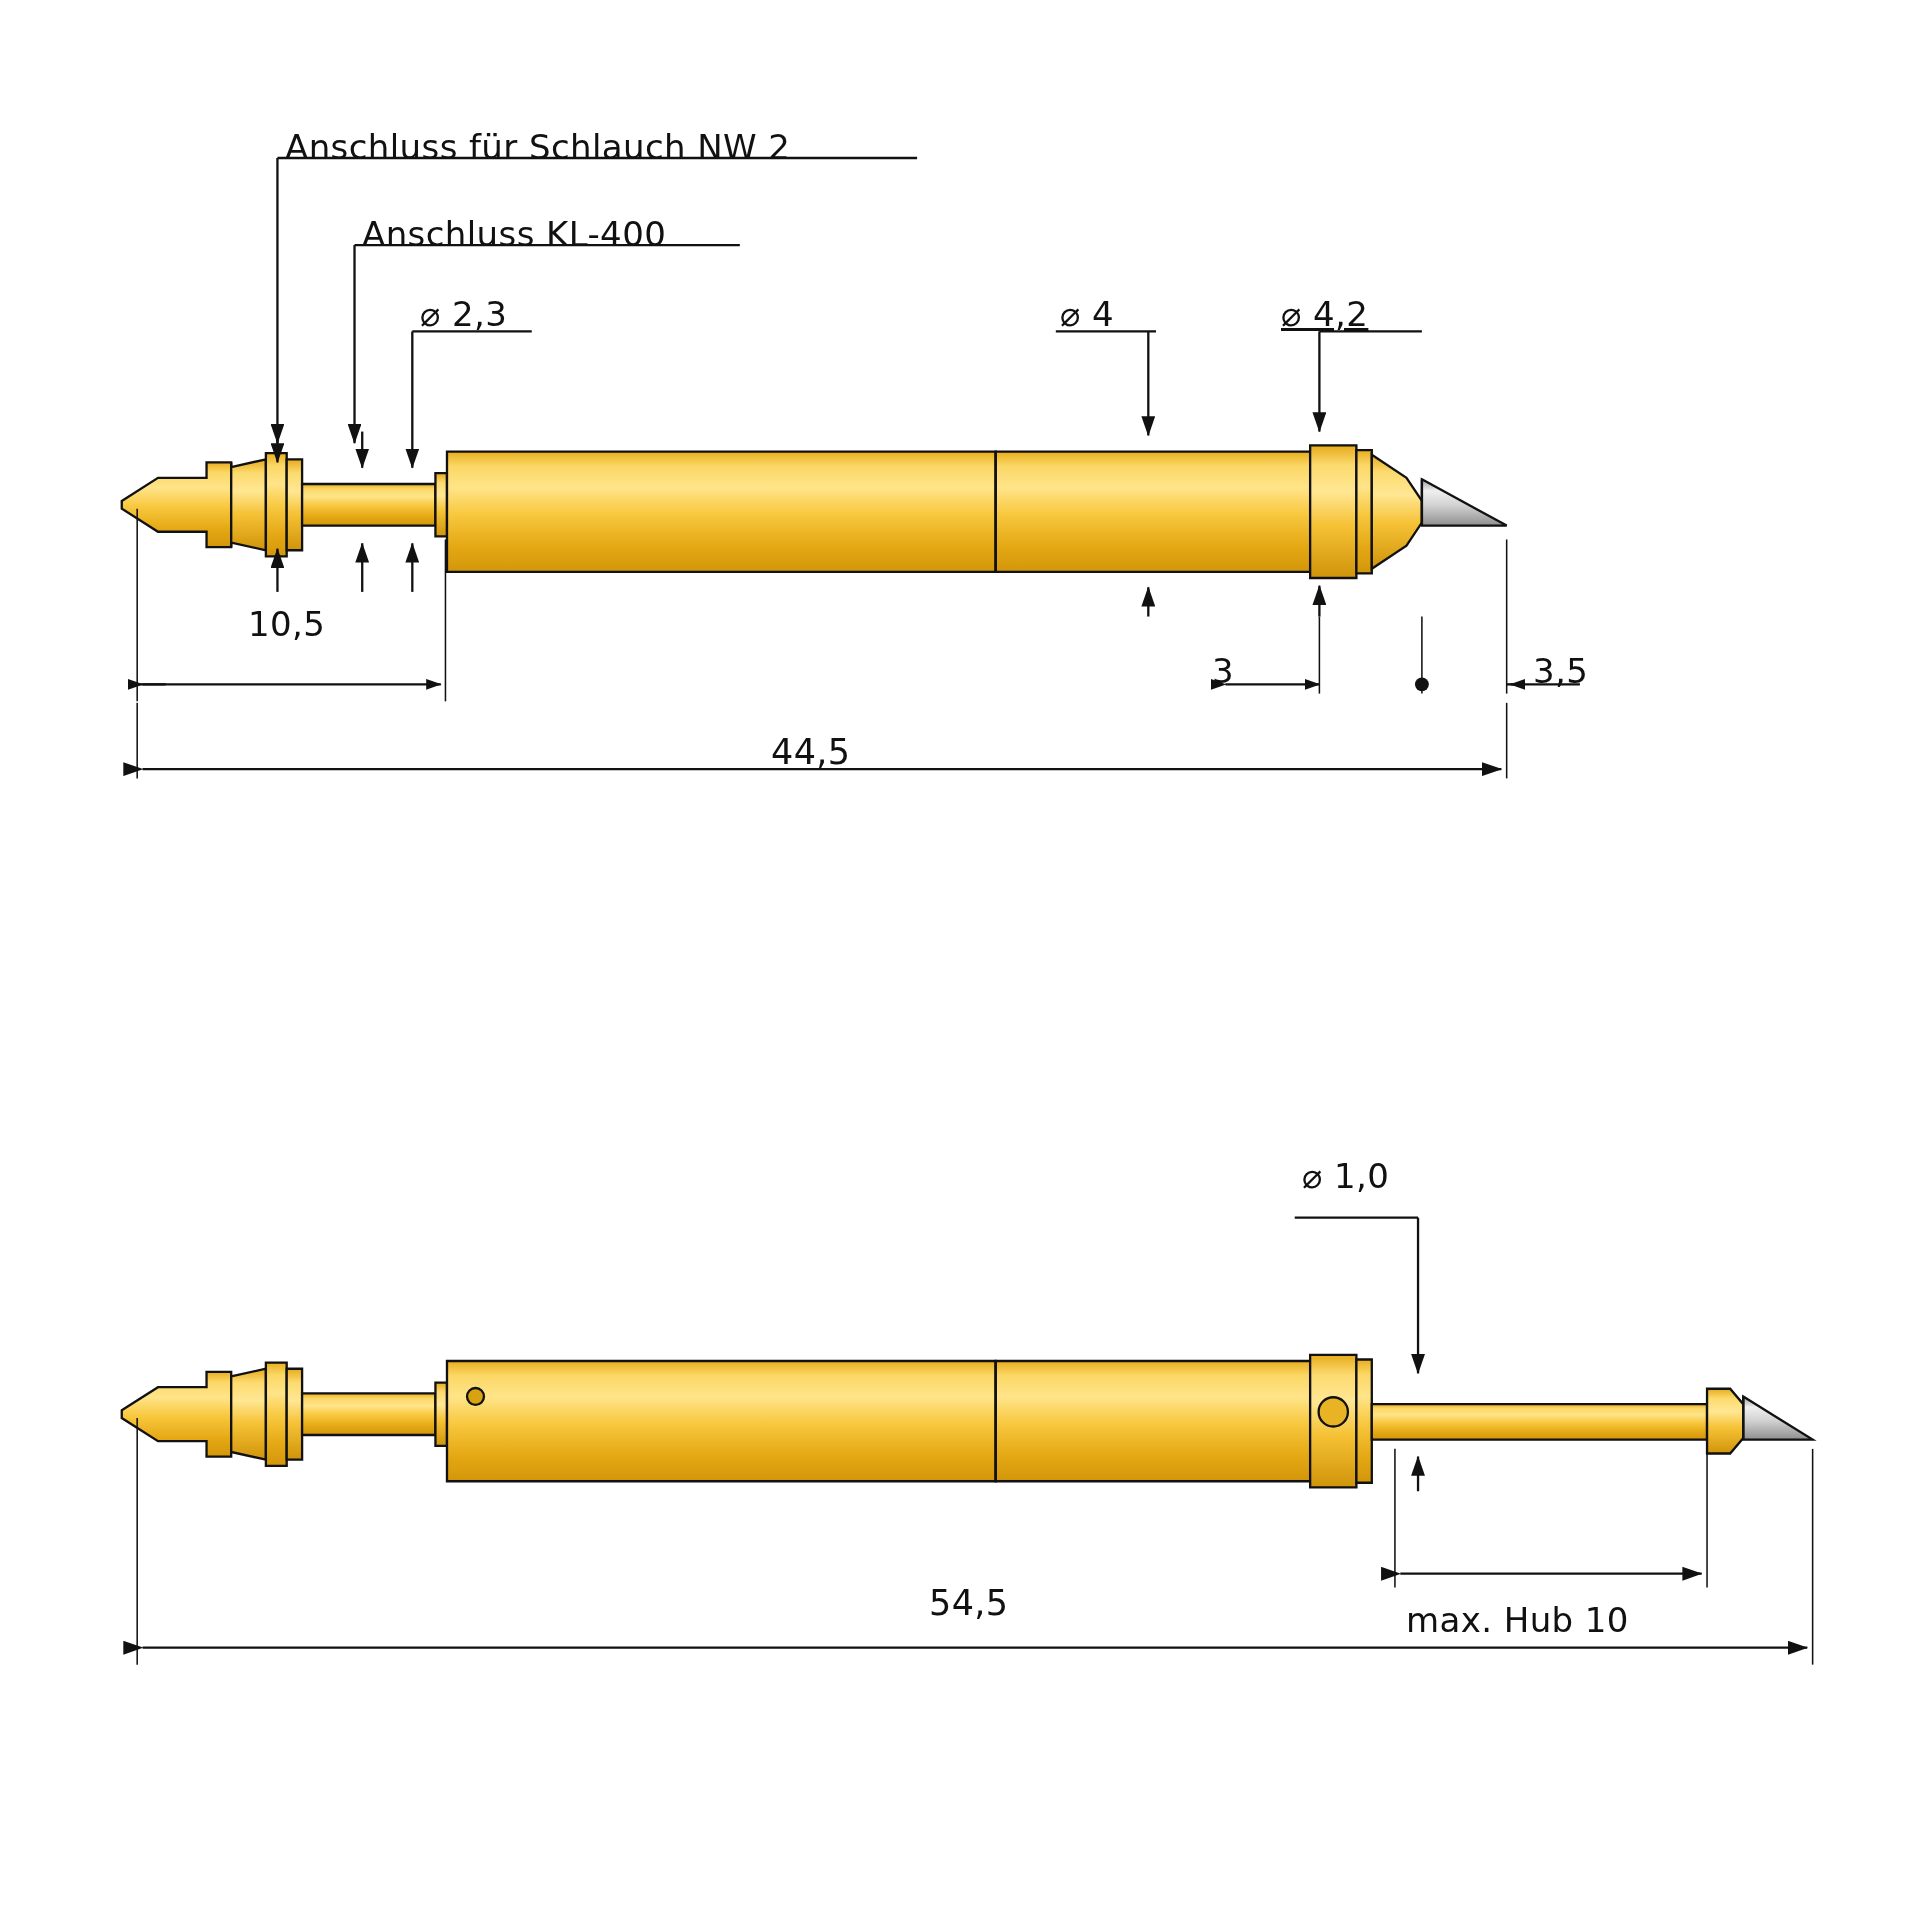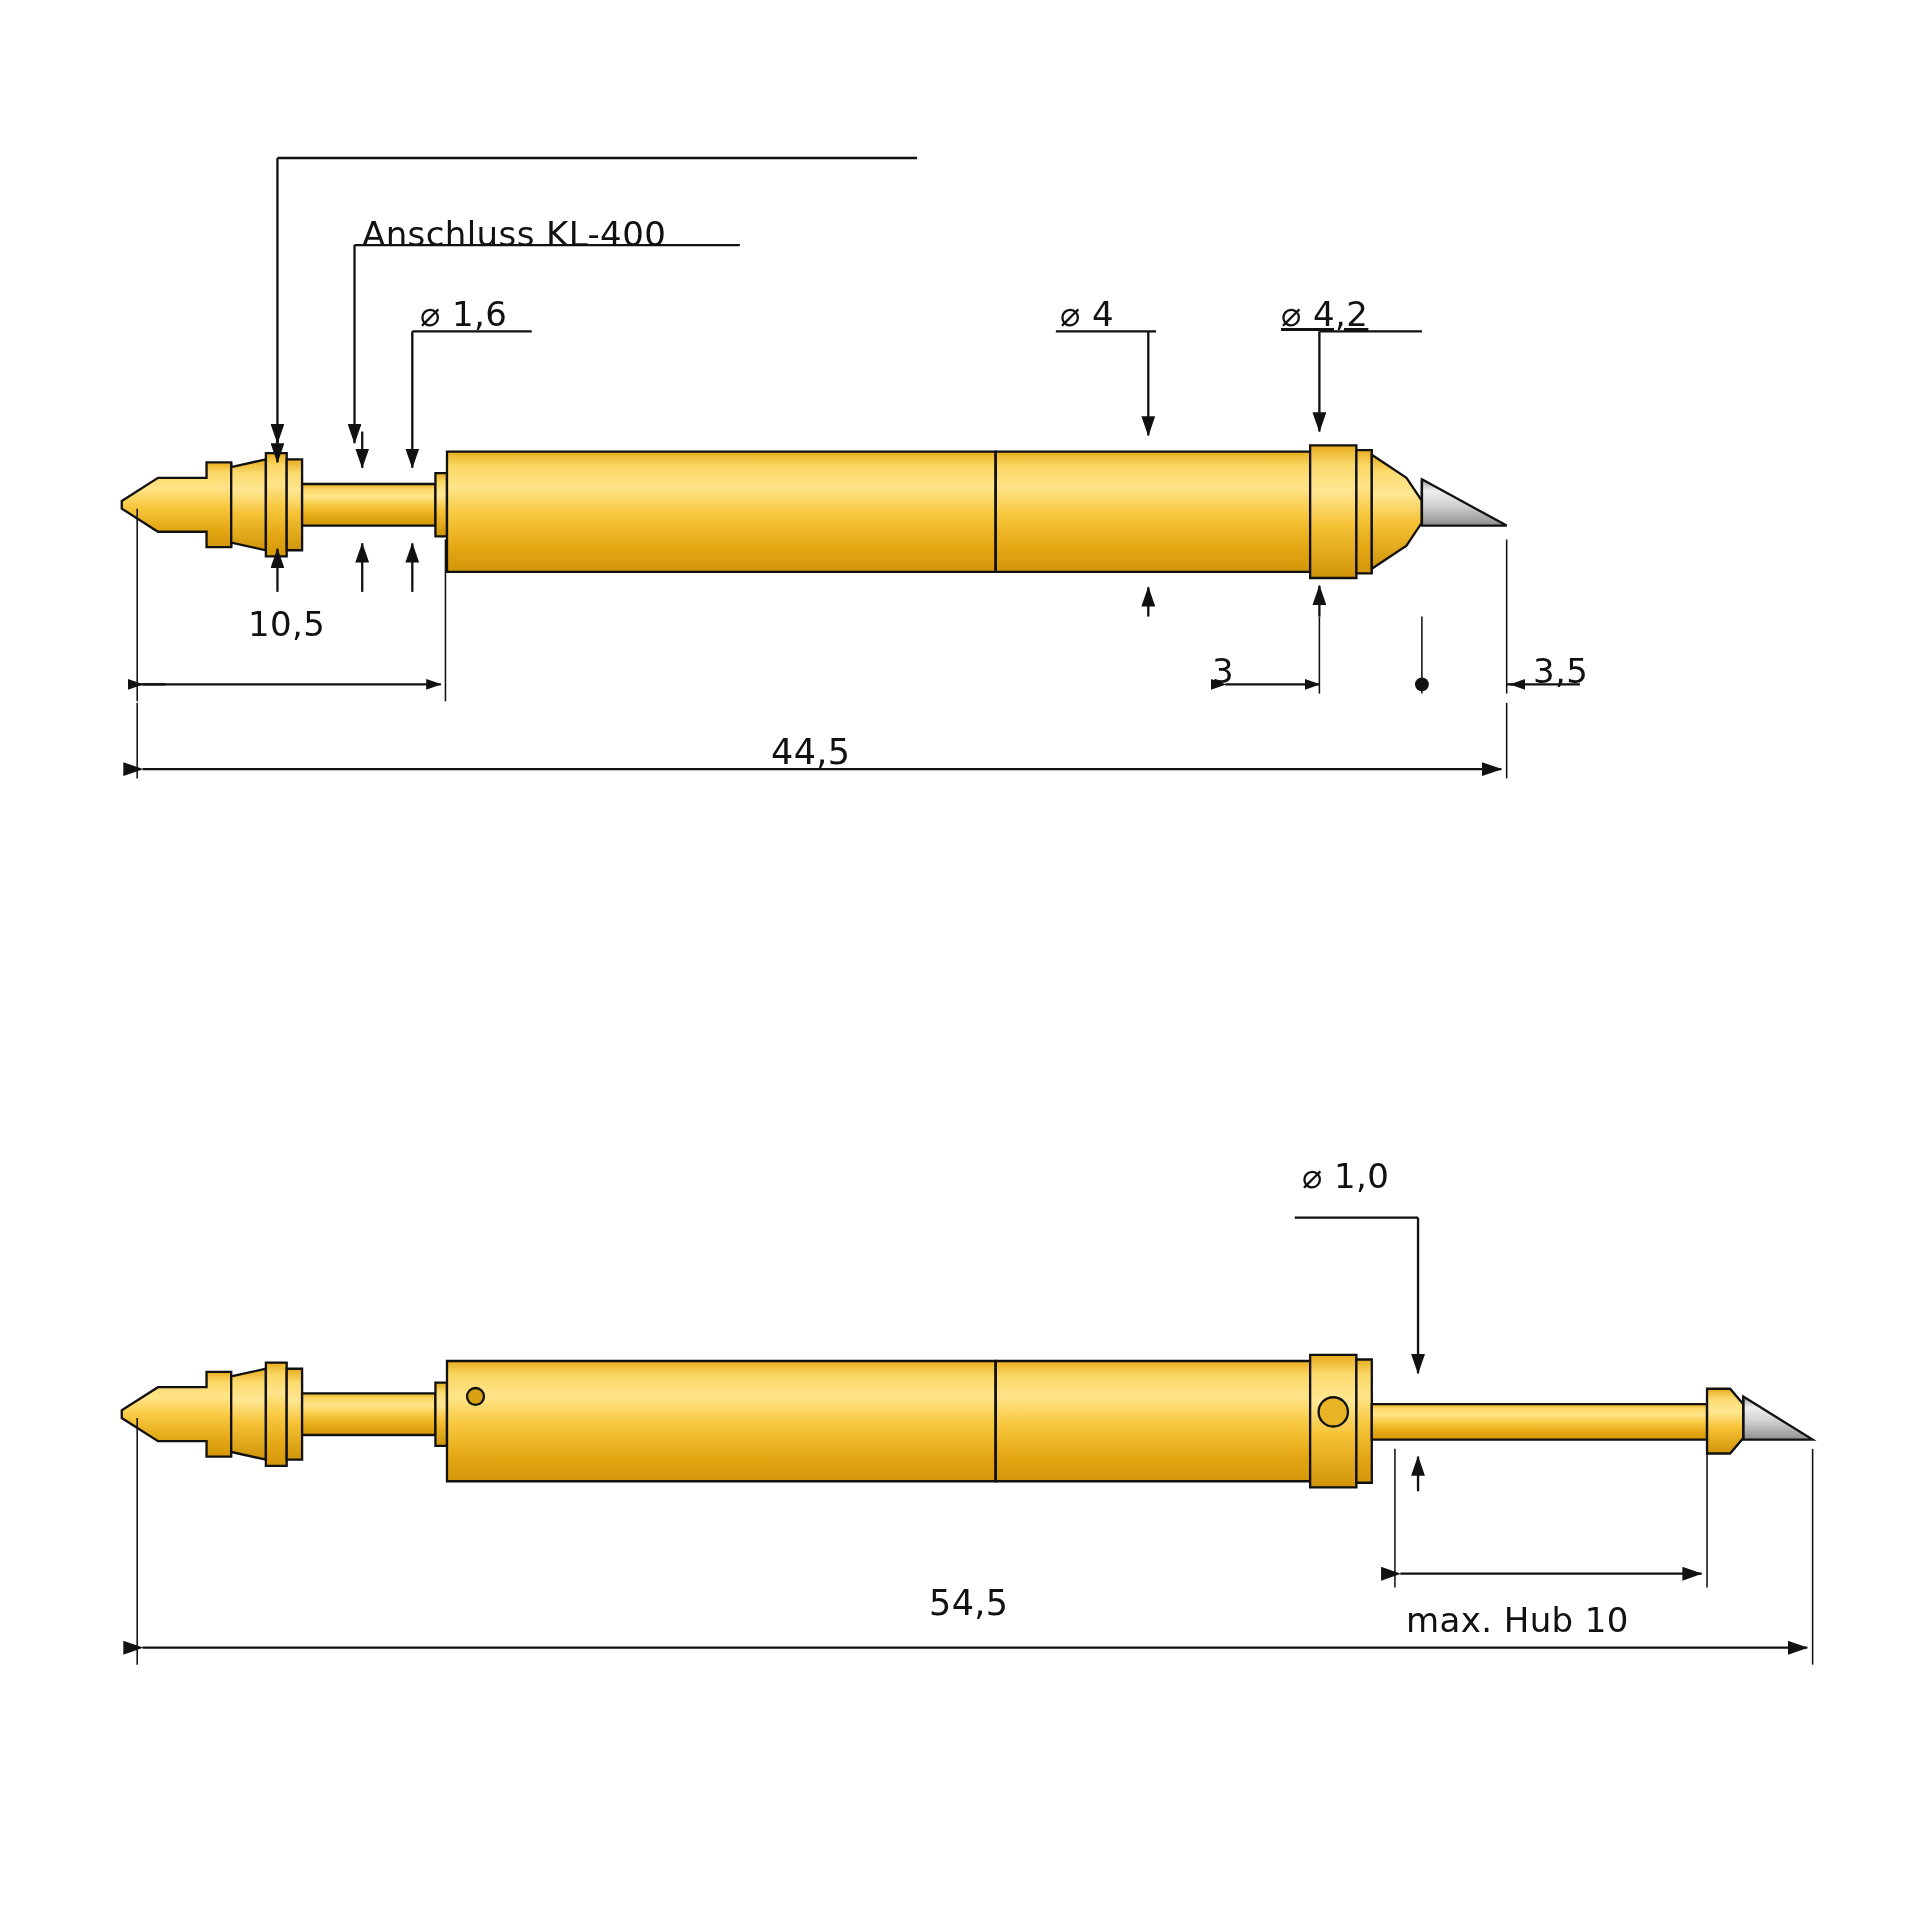"Anschluss für Schlauch NW 2" div.lbl { html: none -> <div>Anschluss für Schlauch NW 2</div> }
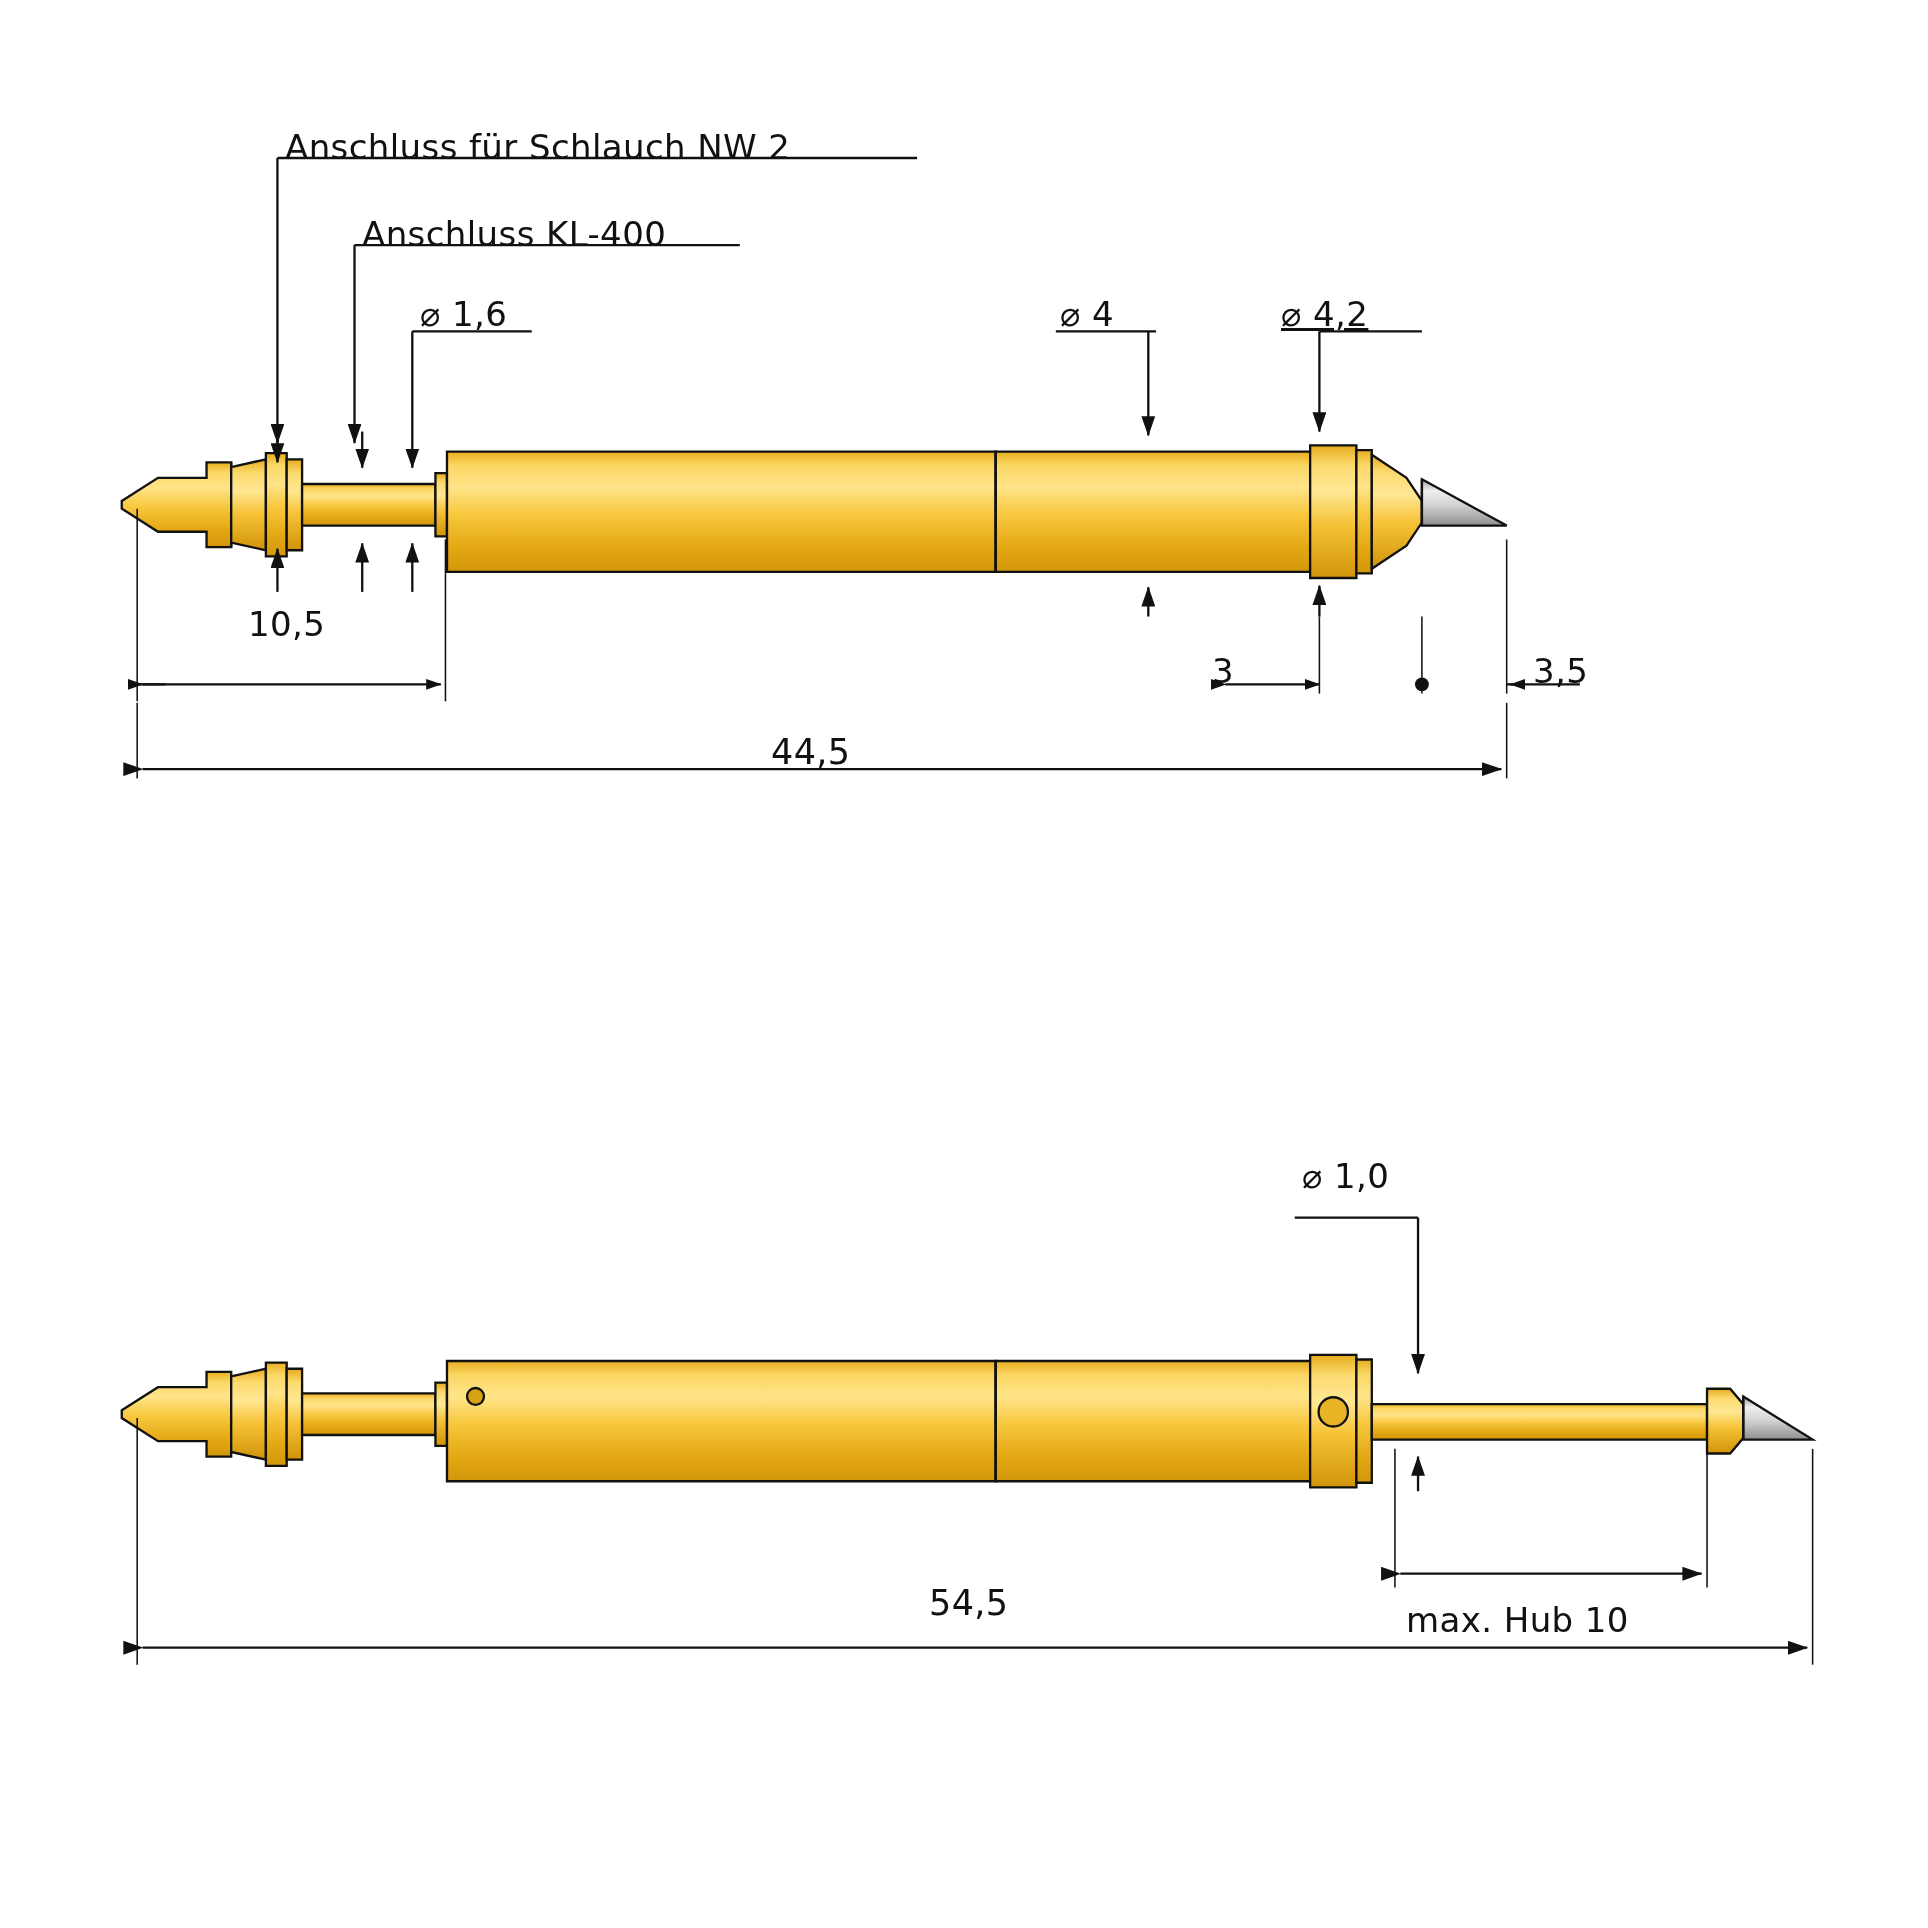"⌀ 1,6" div.lbl { text: 1,6 -> 2,3 }
